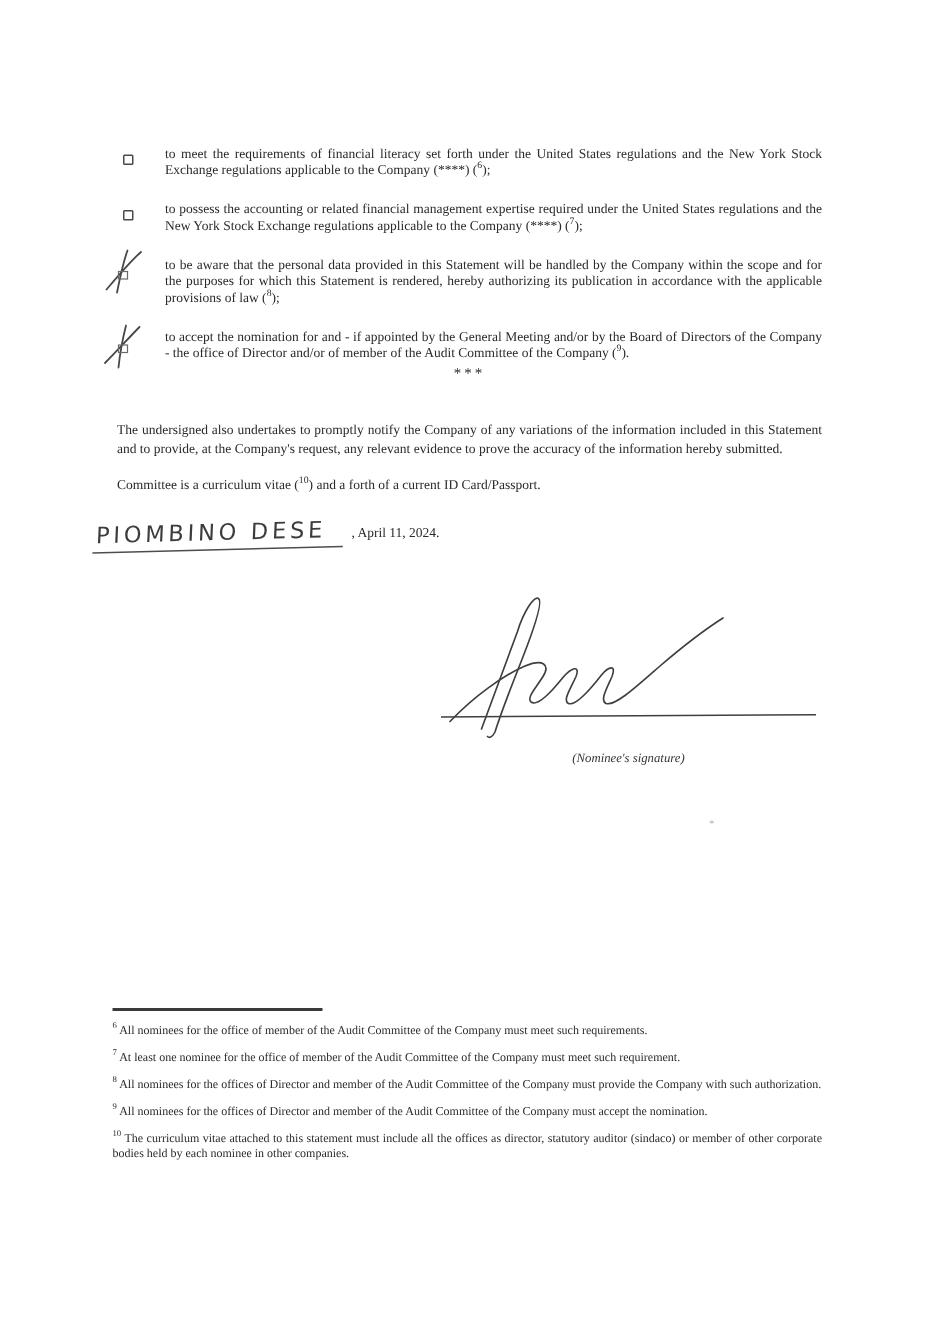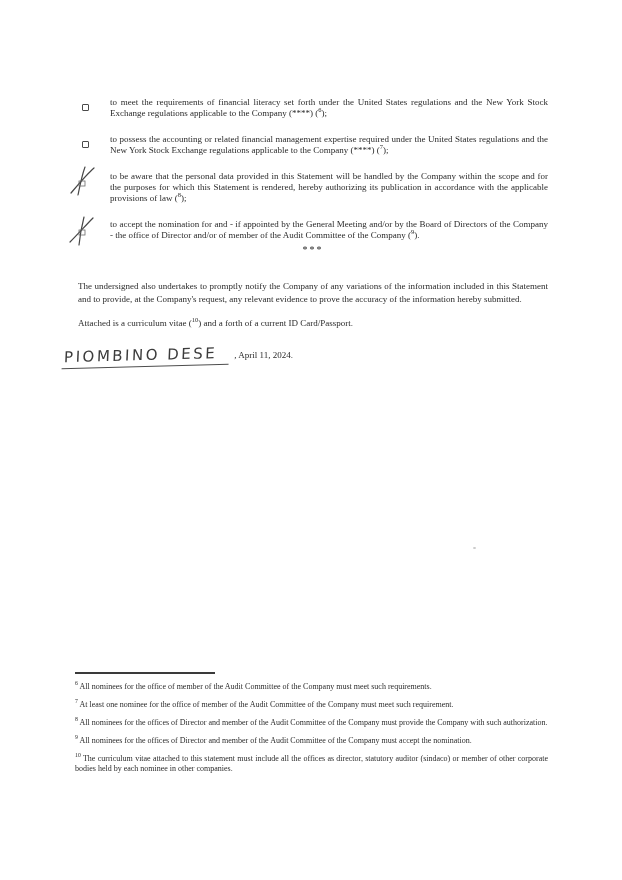"Attached is a" span { text: Attached -> Committee }
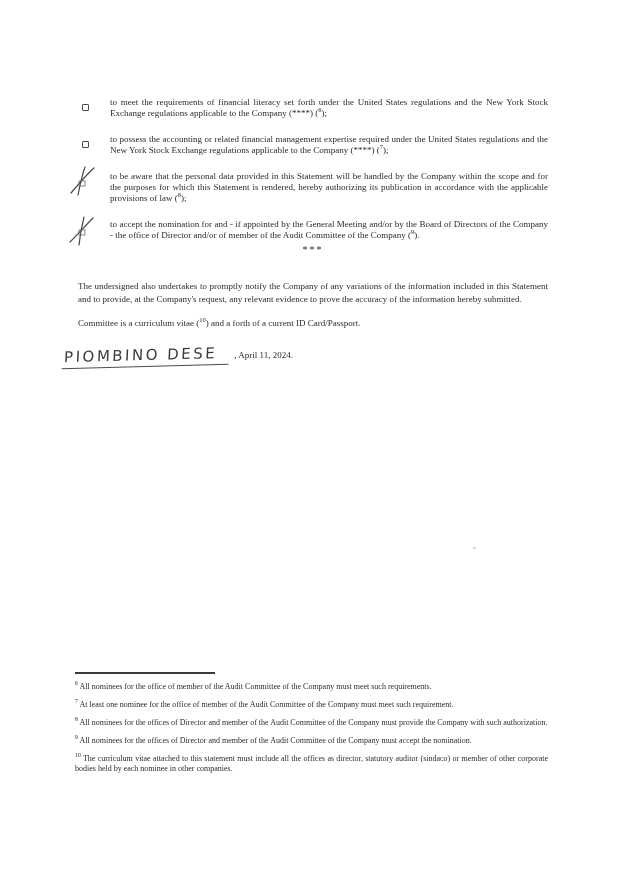"(Nominee's signature)" div.sig { html: none -> <div> <svg> <path></path> <path></path> <path></path> </svg> <div>(Nominee's signature)</div> </div> }
